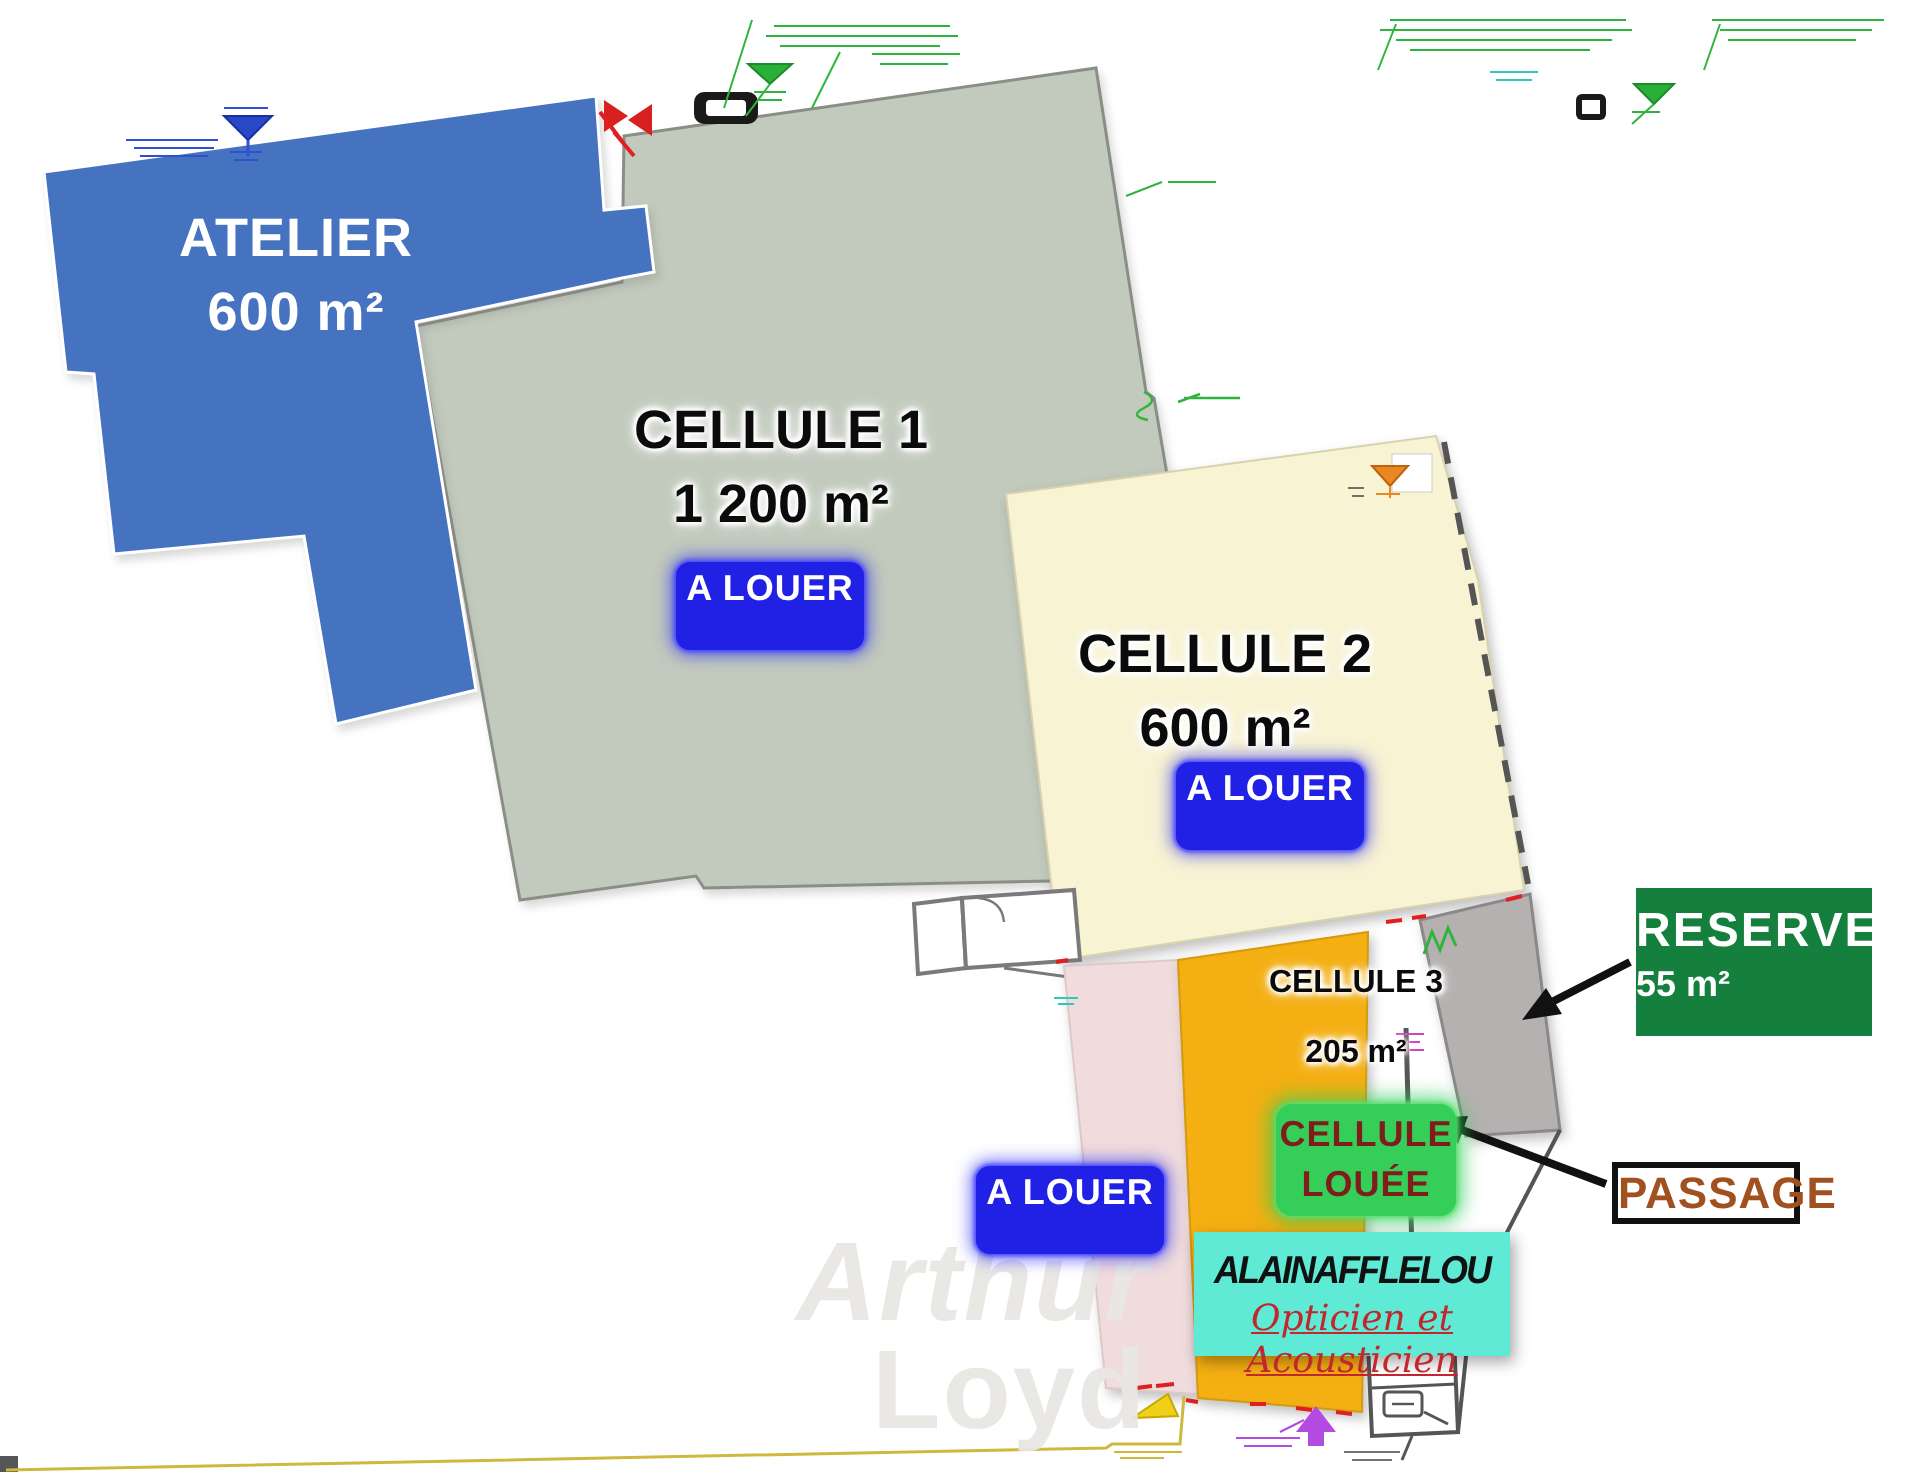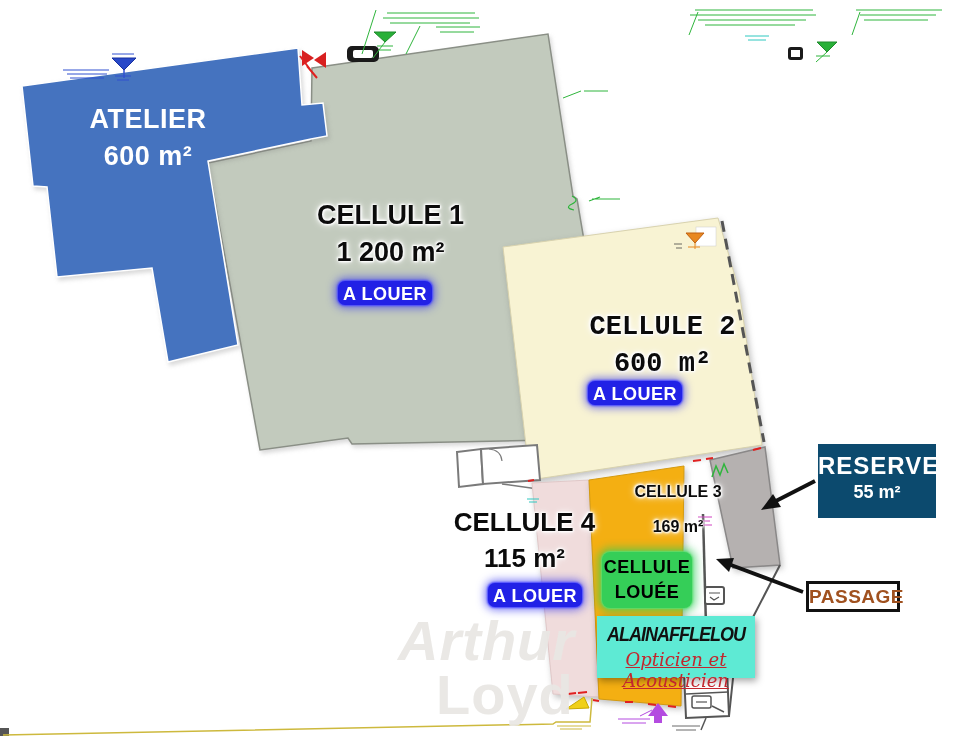"A LOUER" .badge-louer { height: 24px -> 44px }
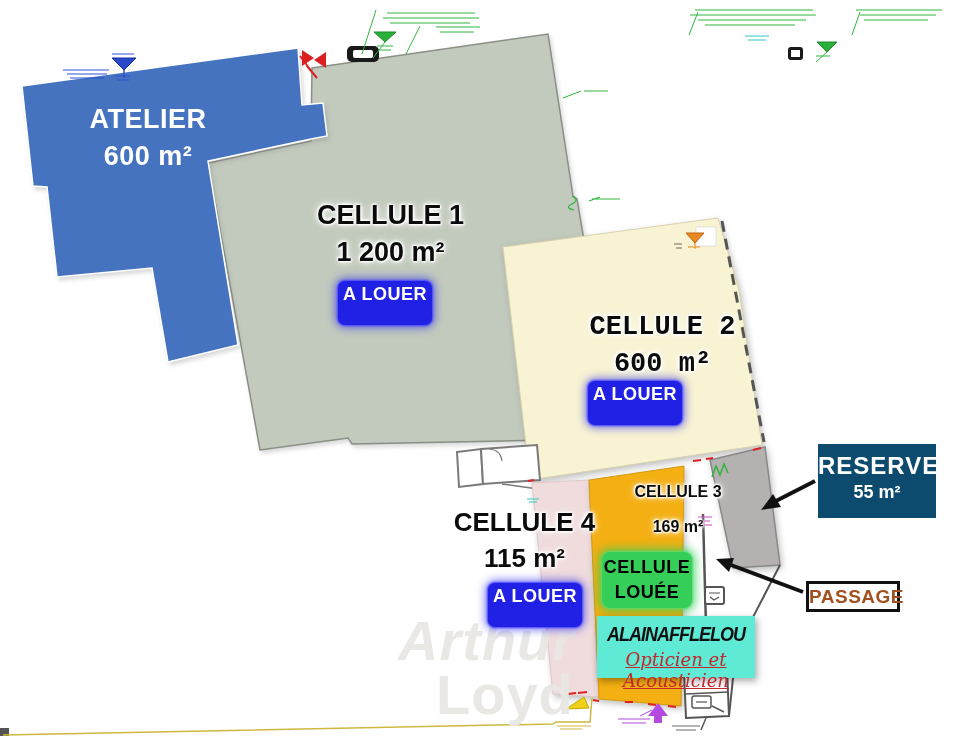"CELLULE 2" div.zone-label { font-family: Liberation Mono, monospace -> none; left: 570px -> 520px }
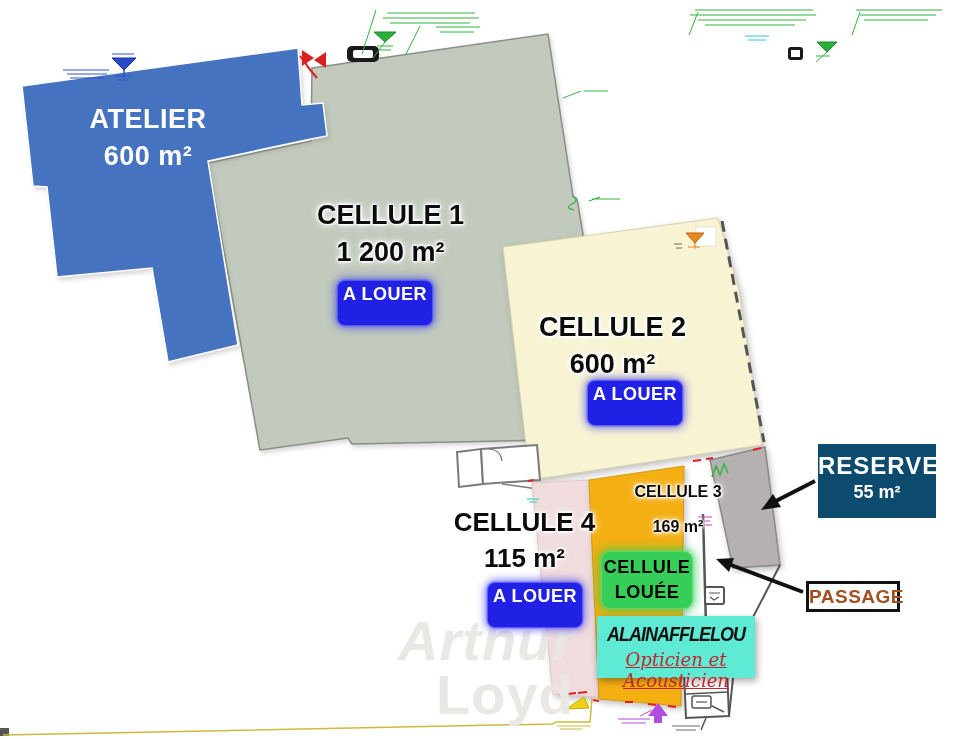"RESERVE" .reserve-box { background: #0c4a6e -> #15803d; text-align: center -> left }
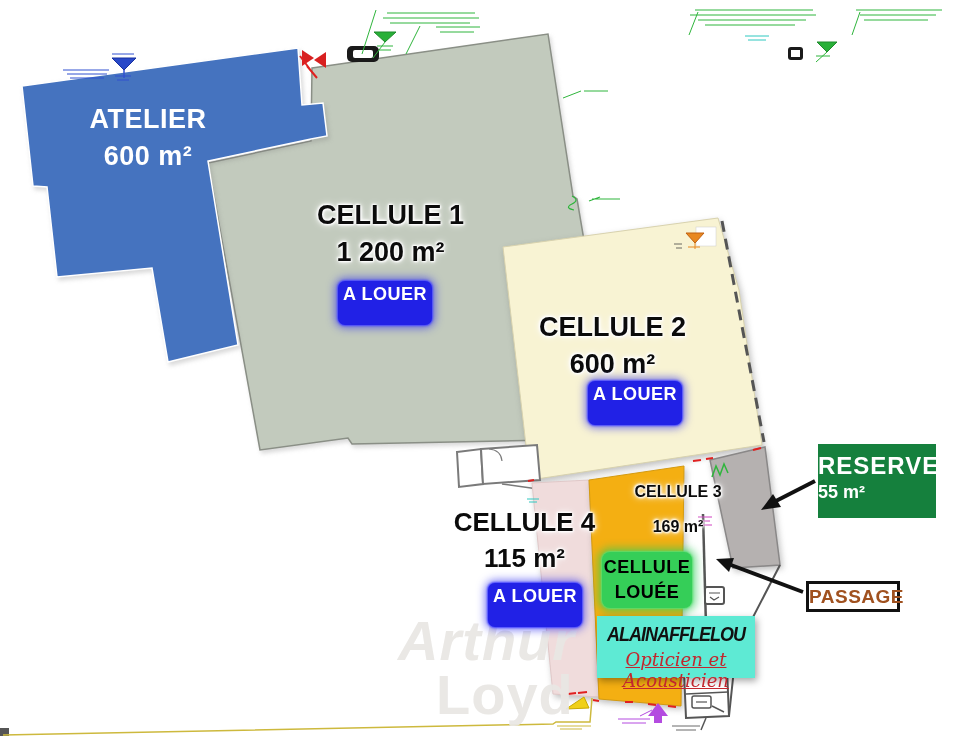"CELLULE 4" div.zone-label { html: <div> <div>CELLULE 4</div> <div>115 m²</div> </div> -> none }
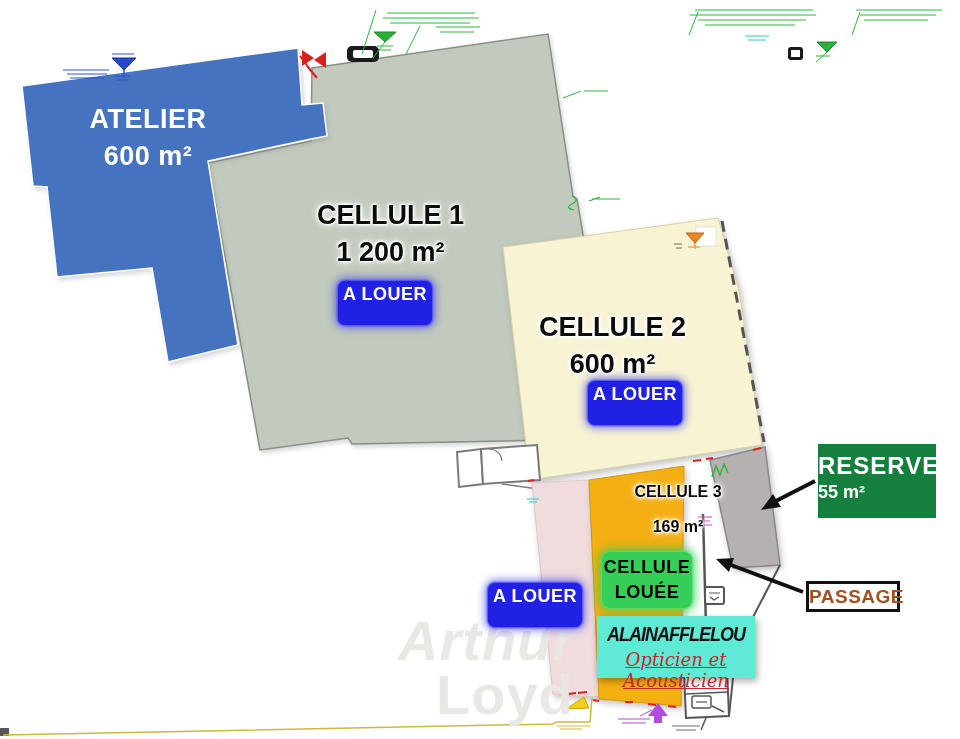"169 m²" div.zl-line { text: 169 -> 205 }
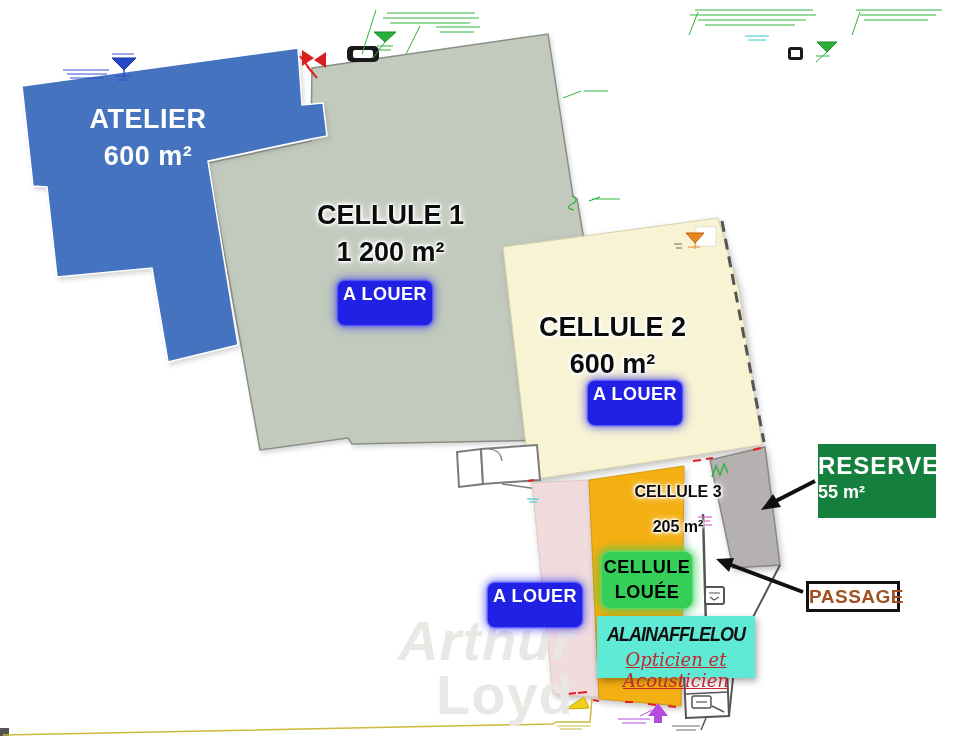"CELLULE" .badge-louee { color: #000000 -> #7f1d1d; margin-left: none -> 36px }
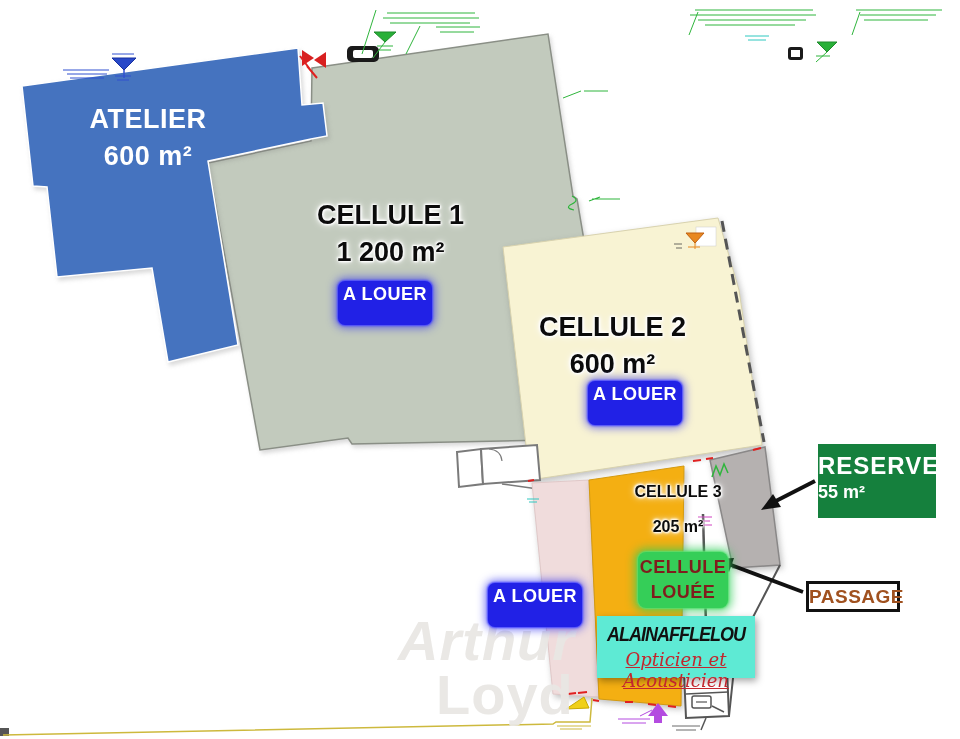"PASSAGE" .passage-box { font-size: 19px -> 22px }
